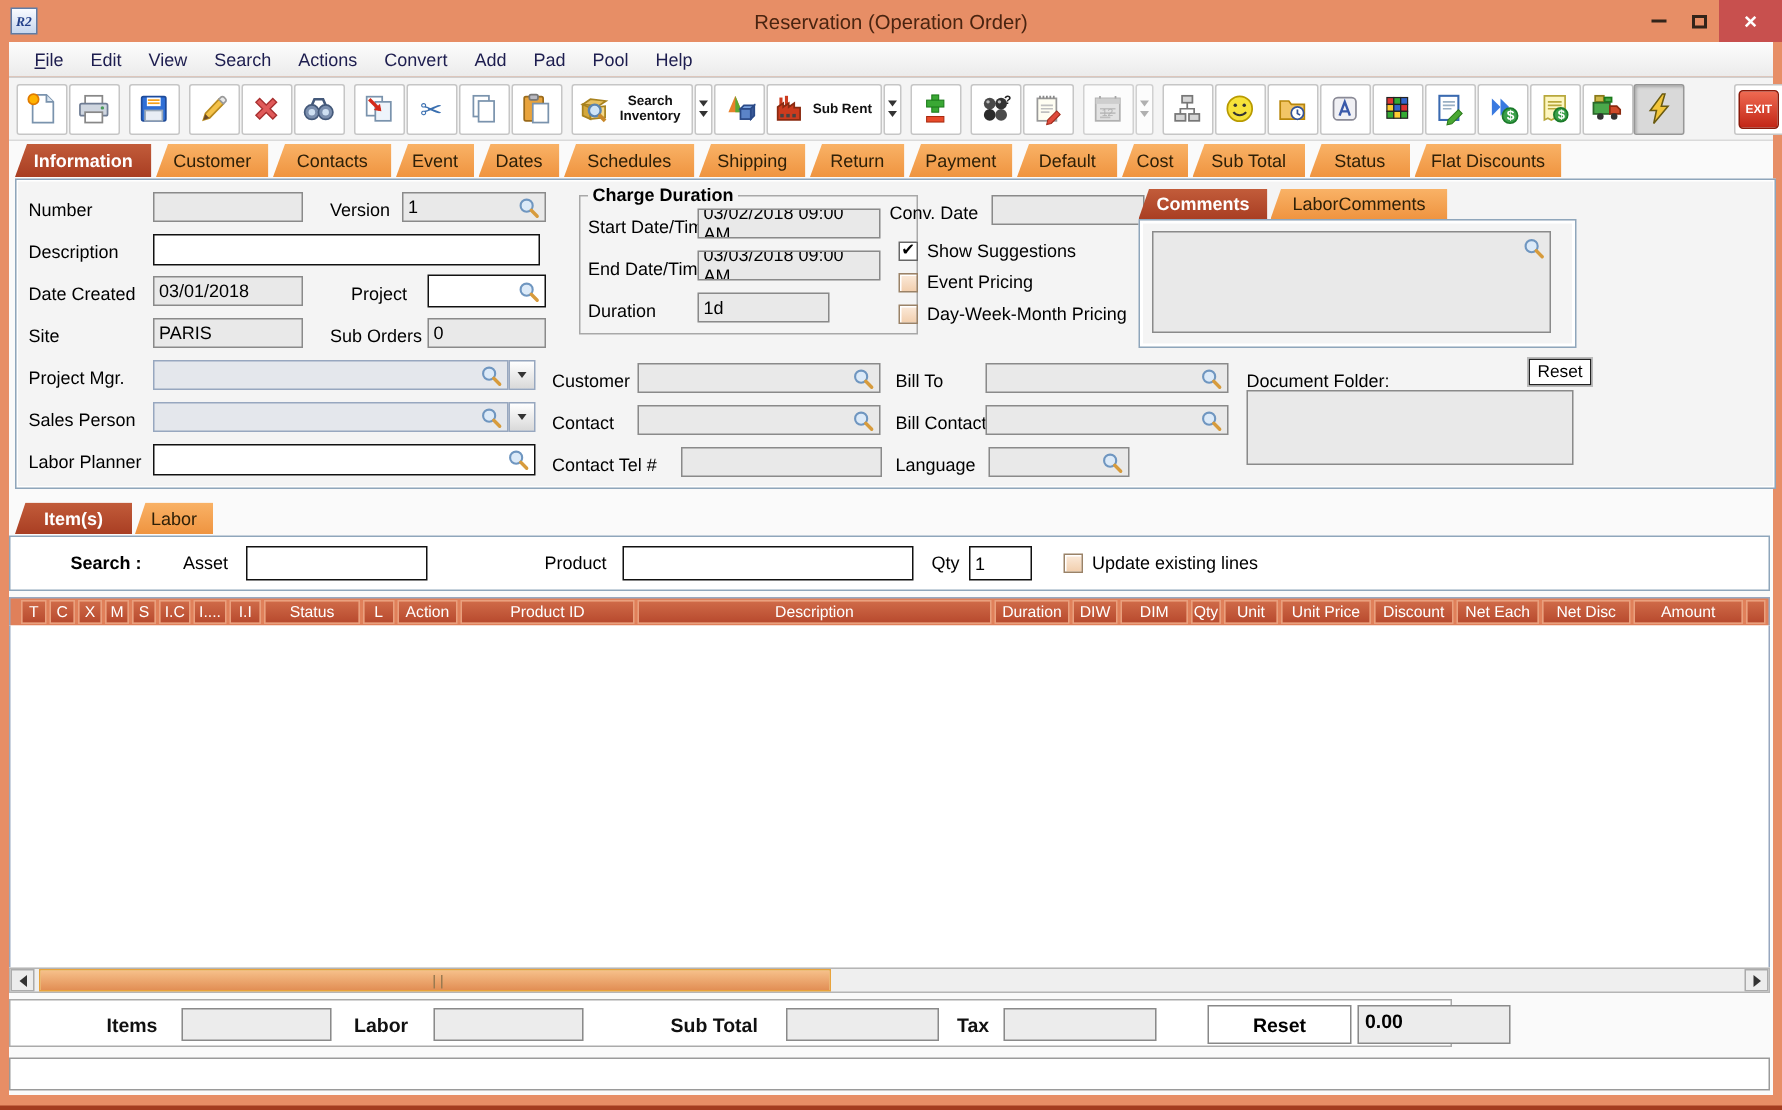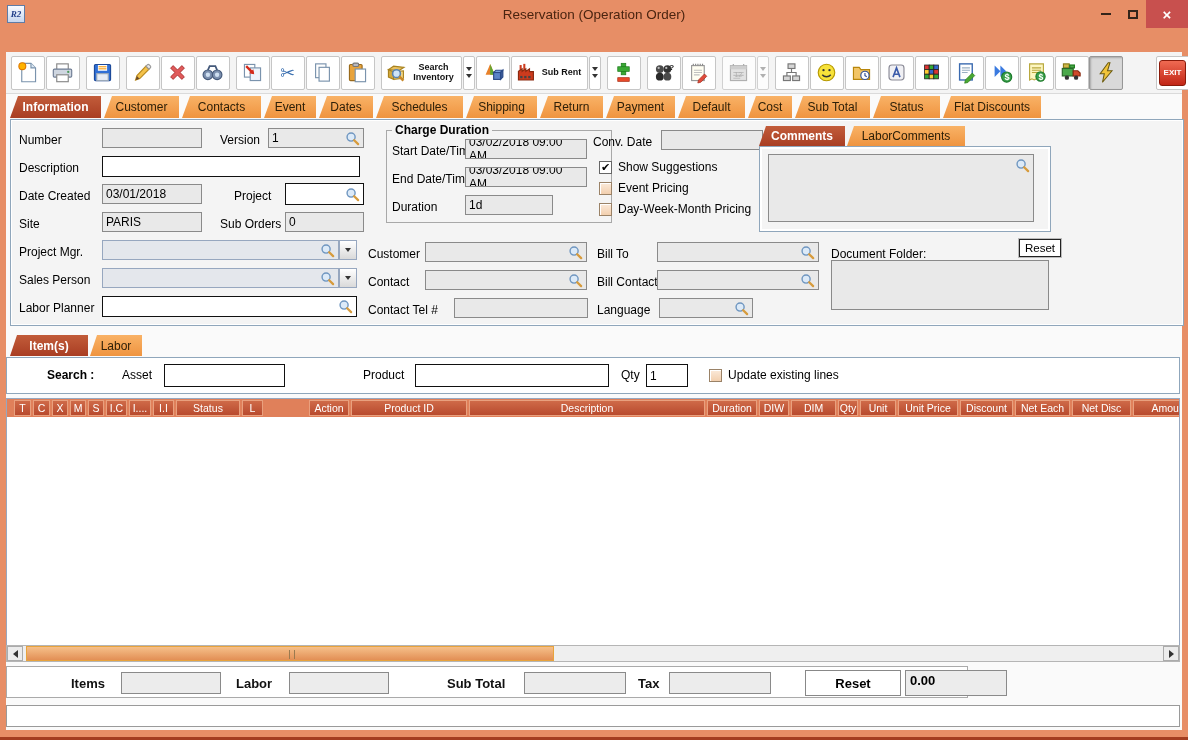"File" div.menubar { html: none -> <div> <div><u>F</u>ile</div> <div>Edit</div> <div>View</div> <div>Search</div> <div>Actions</div> <div>Convert</div> <div>Add</div> <div>Pad</div> <div>Pool</div> <div>Help</div> </div> }
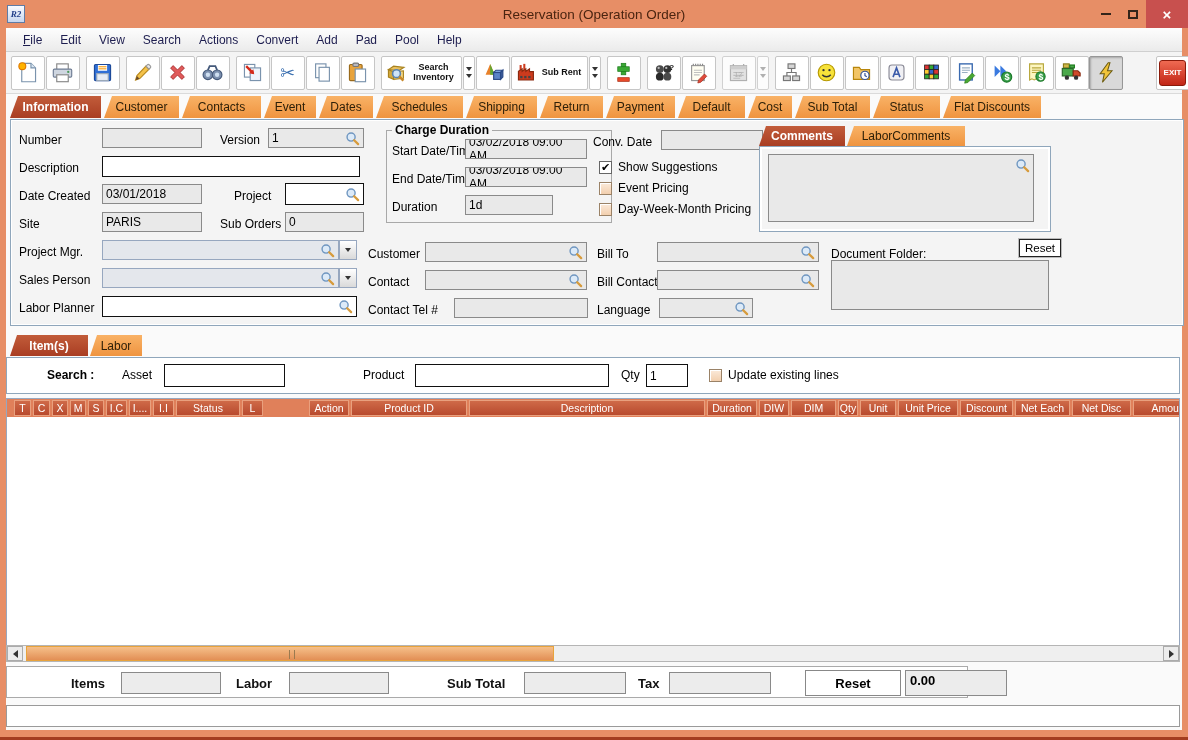"Action" div.gc { margin-left: 44px -> none }
